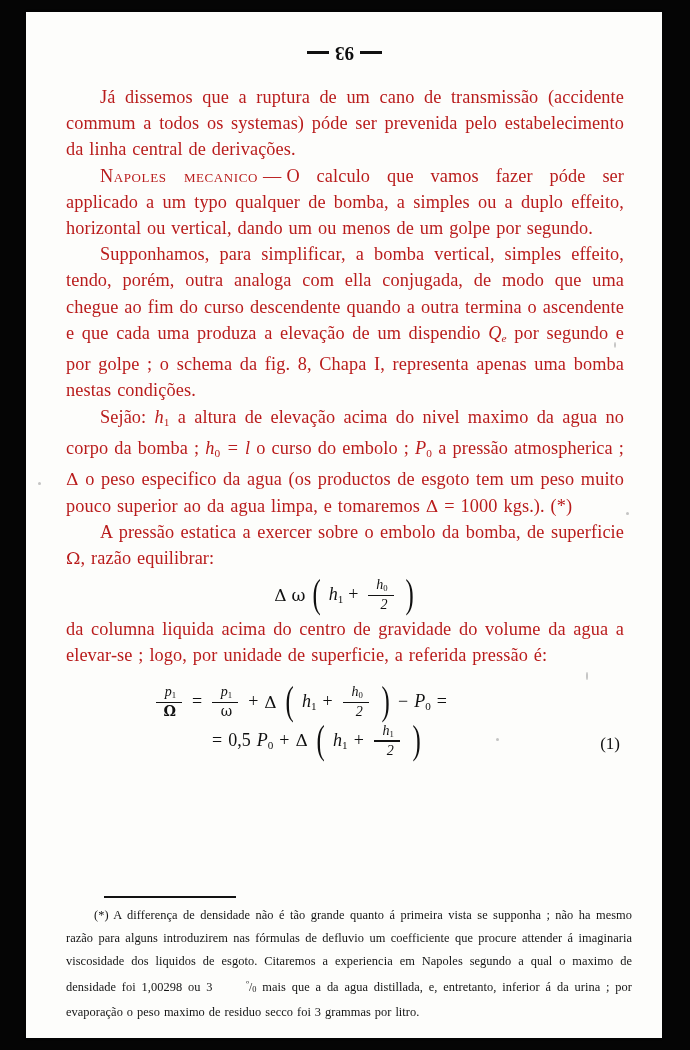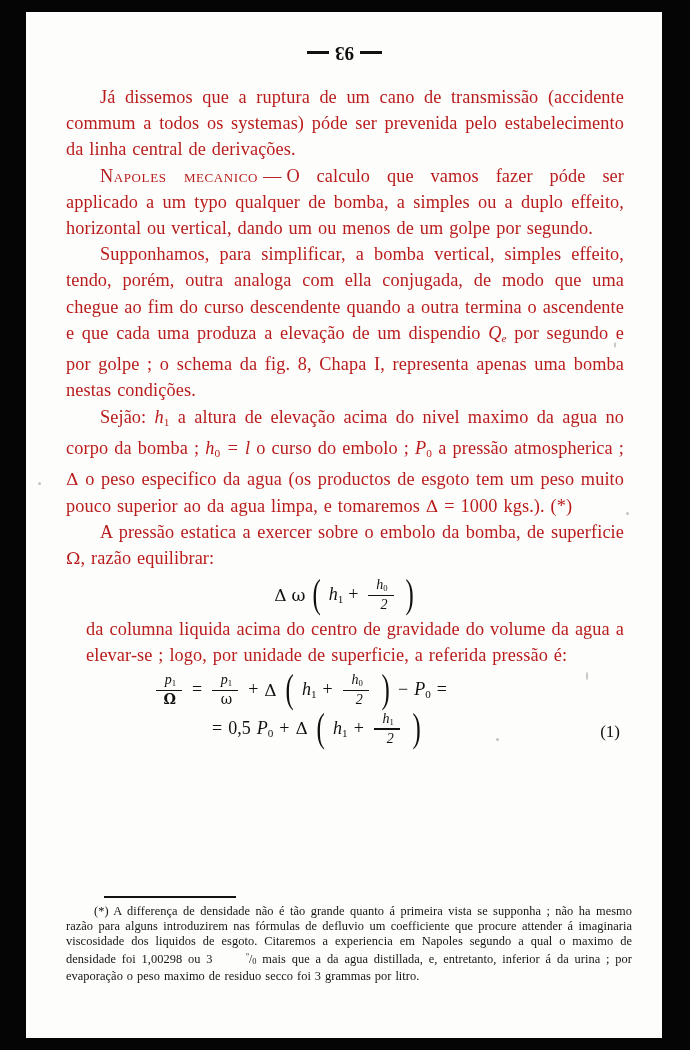"da columna liquida acima do" p.para { margin-left: 20px -> none }
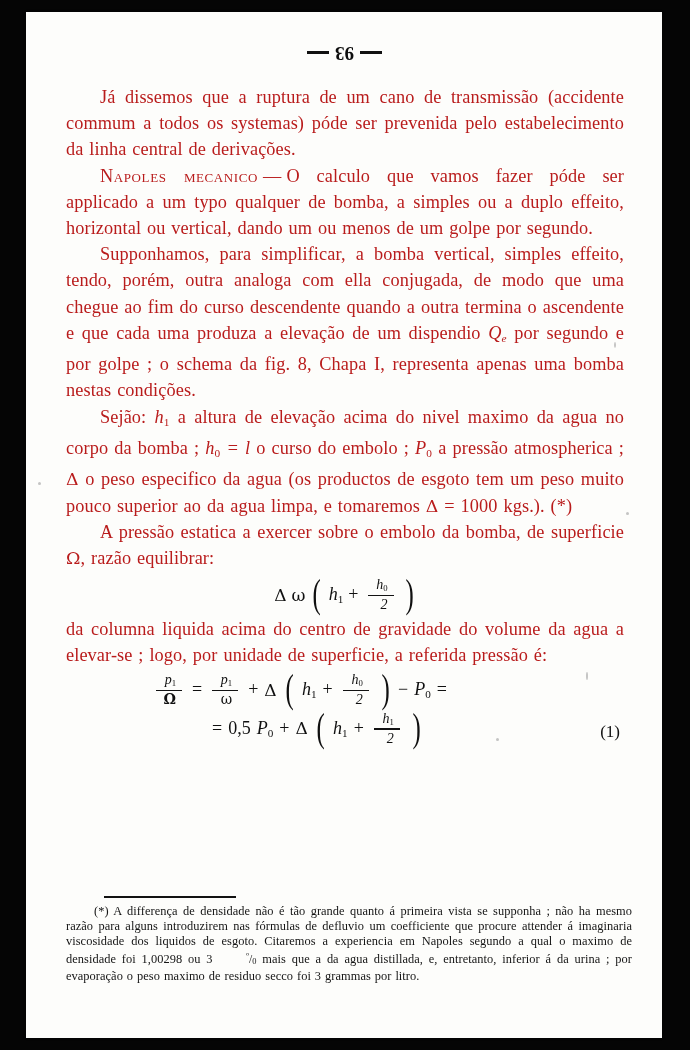"p1" .eqwrap { margin-top: 4px -> 16px }
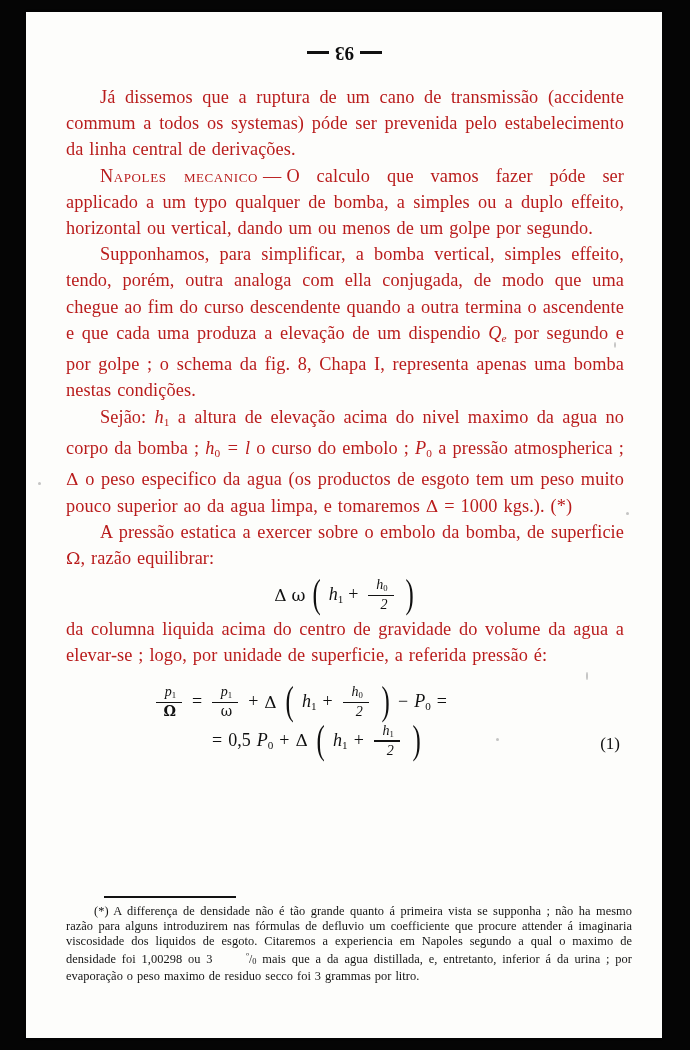"(*) A differença de densidade" p.footnote { line-height: 15px -> 23px }
